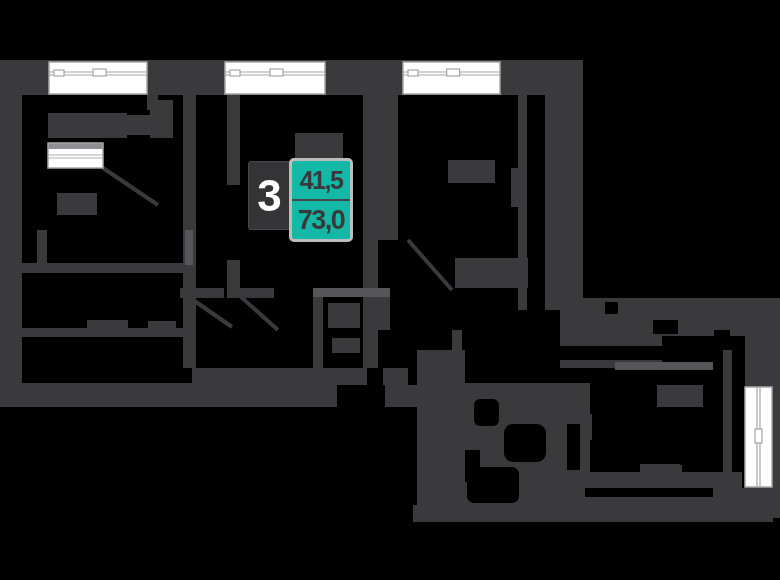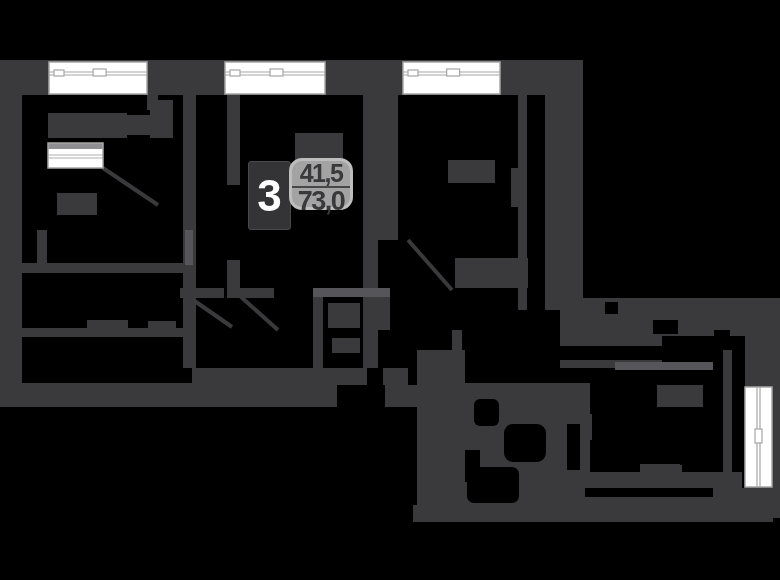"41,5" .area-box { background: #a3a3a3 -> #14b8a6; border-radius: 13px -> 5px; height: 52px -> 84px }
